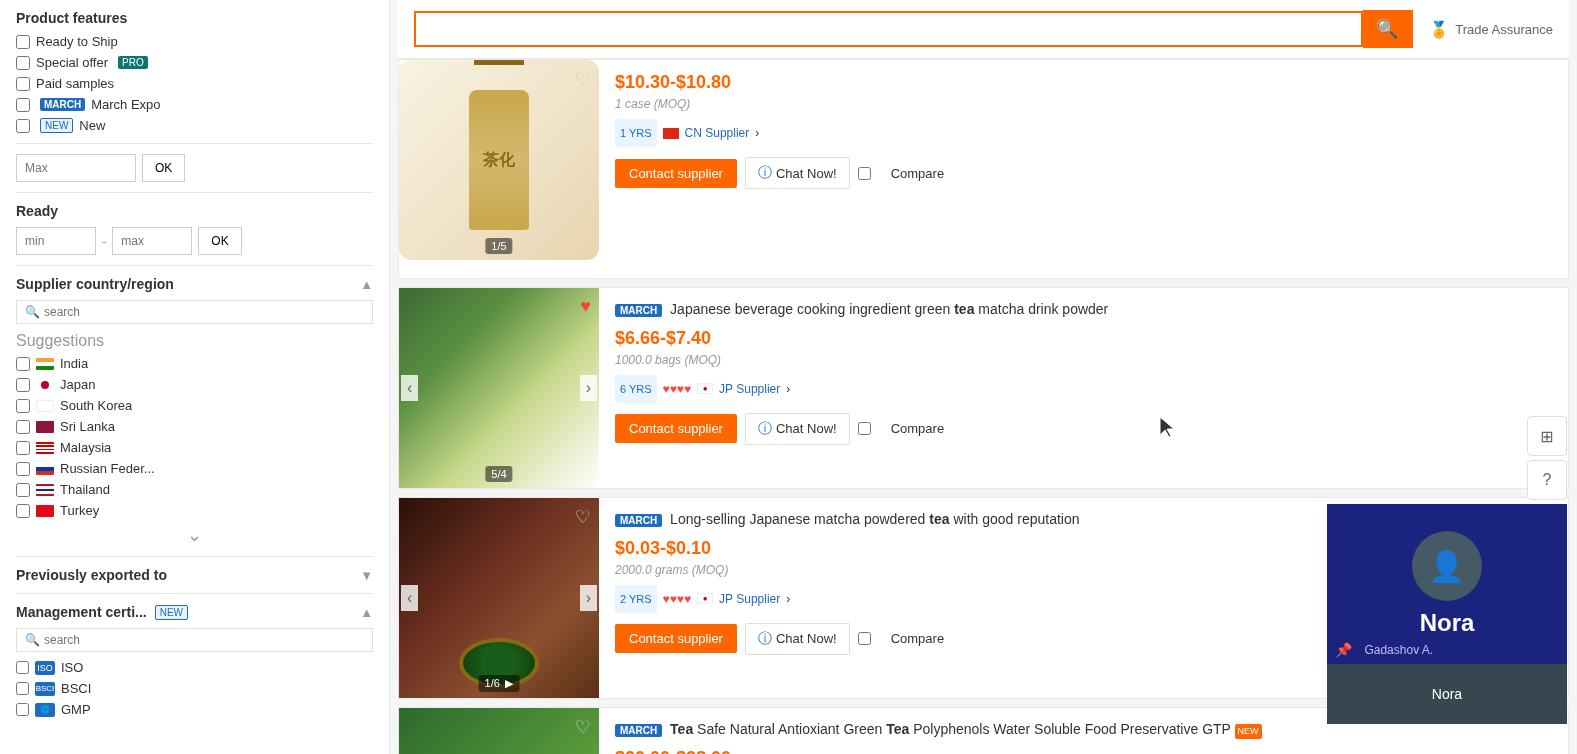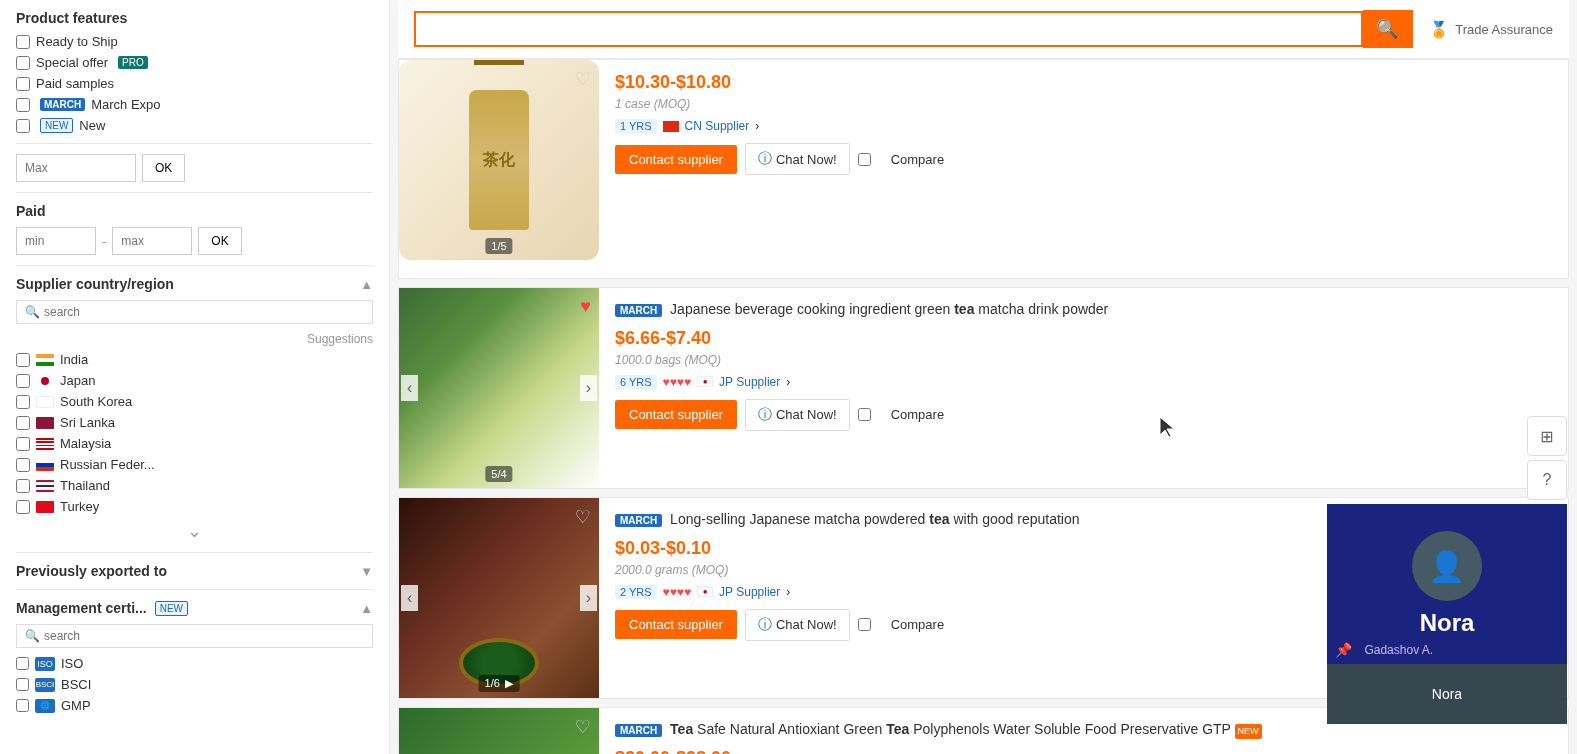"1 YRS" .yrs-badge { padding: 1px 5px -> 8px 5px }
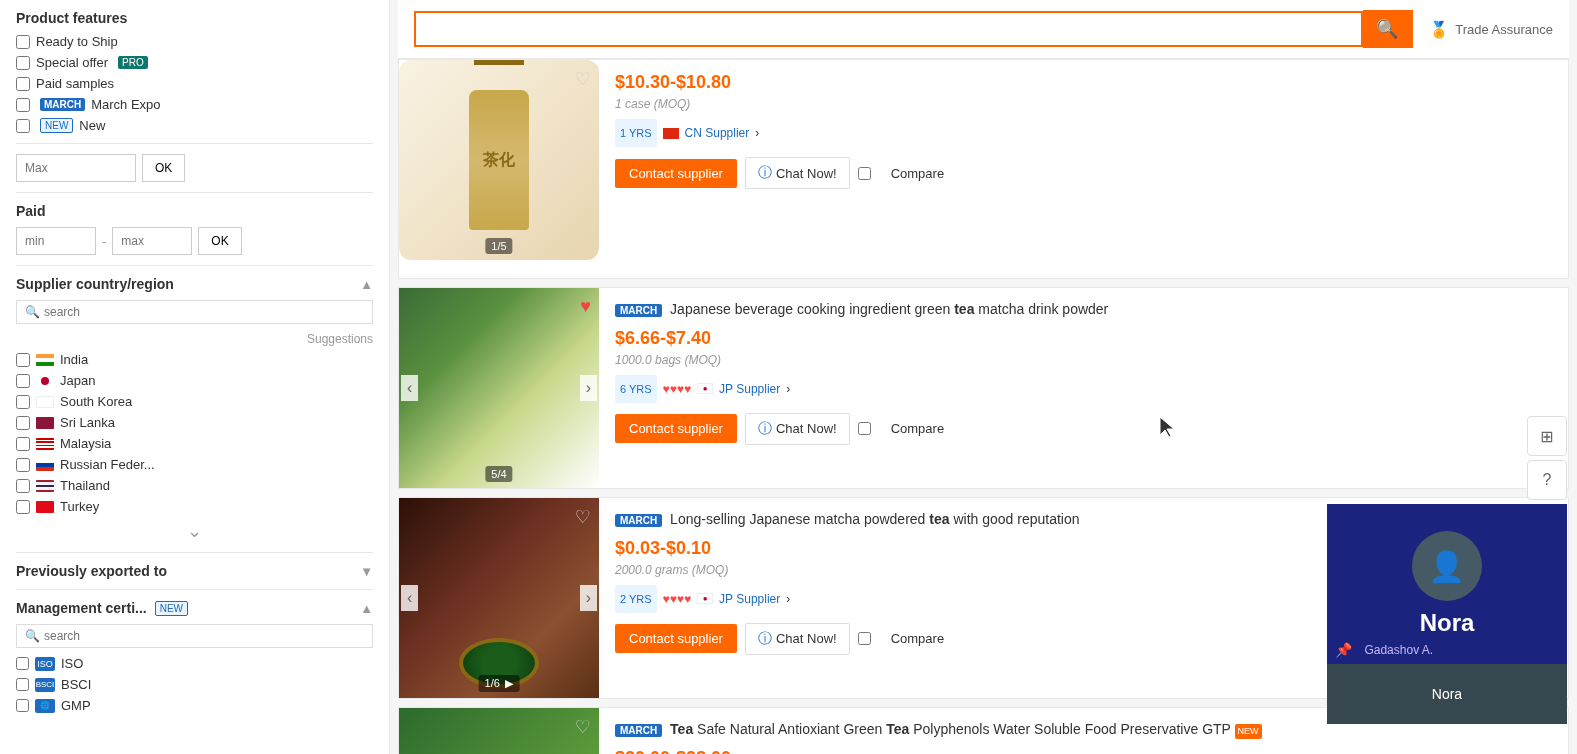"Paid" div.section-title { text: Paid -> Ready }
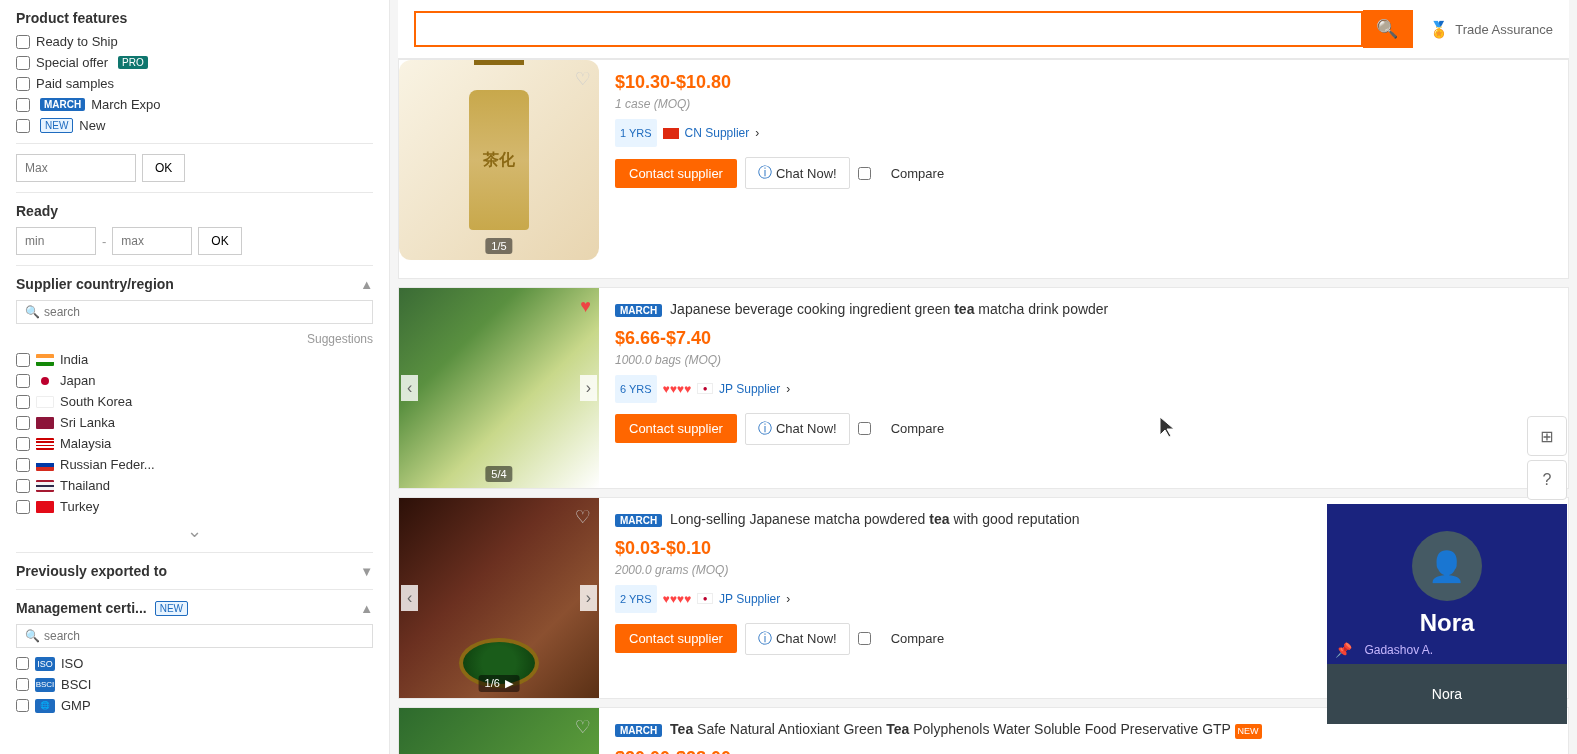"Suggestions" .suggestions-label { font-size: 12px -> 16px; text-align: right -> none }
